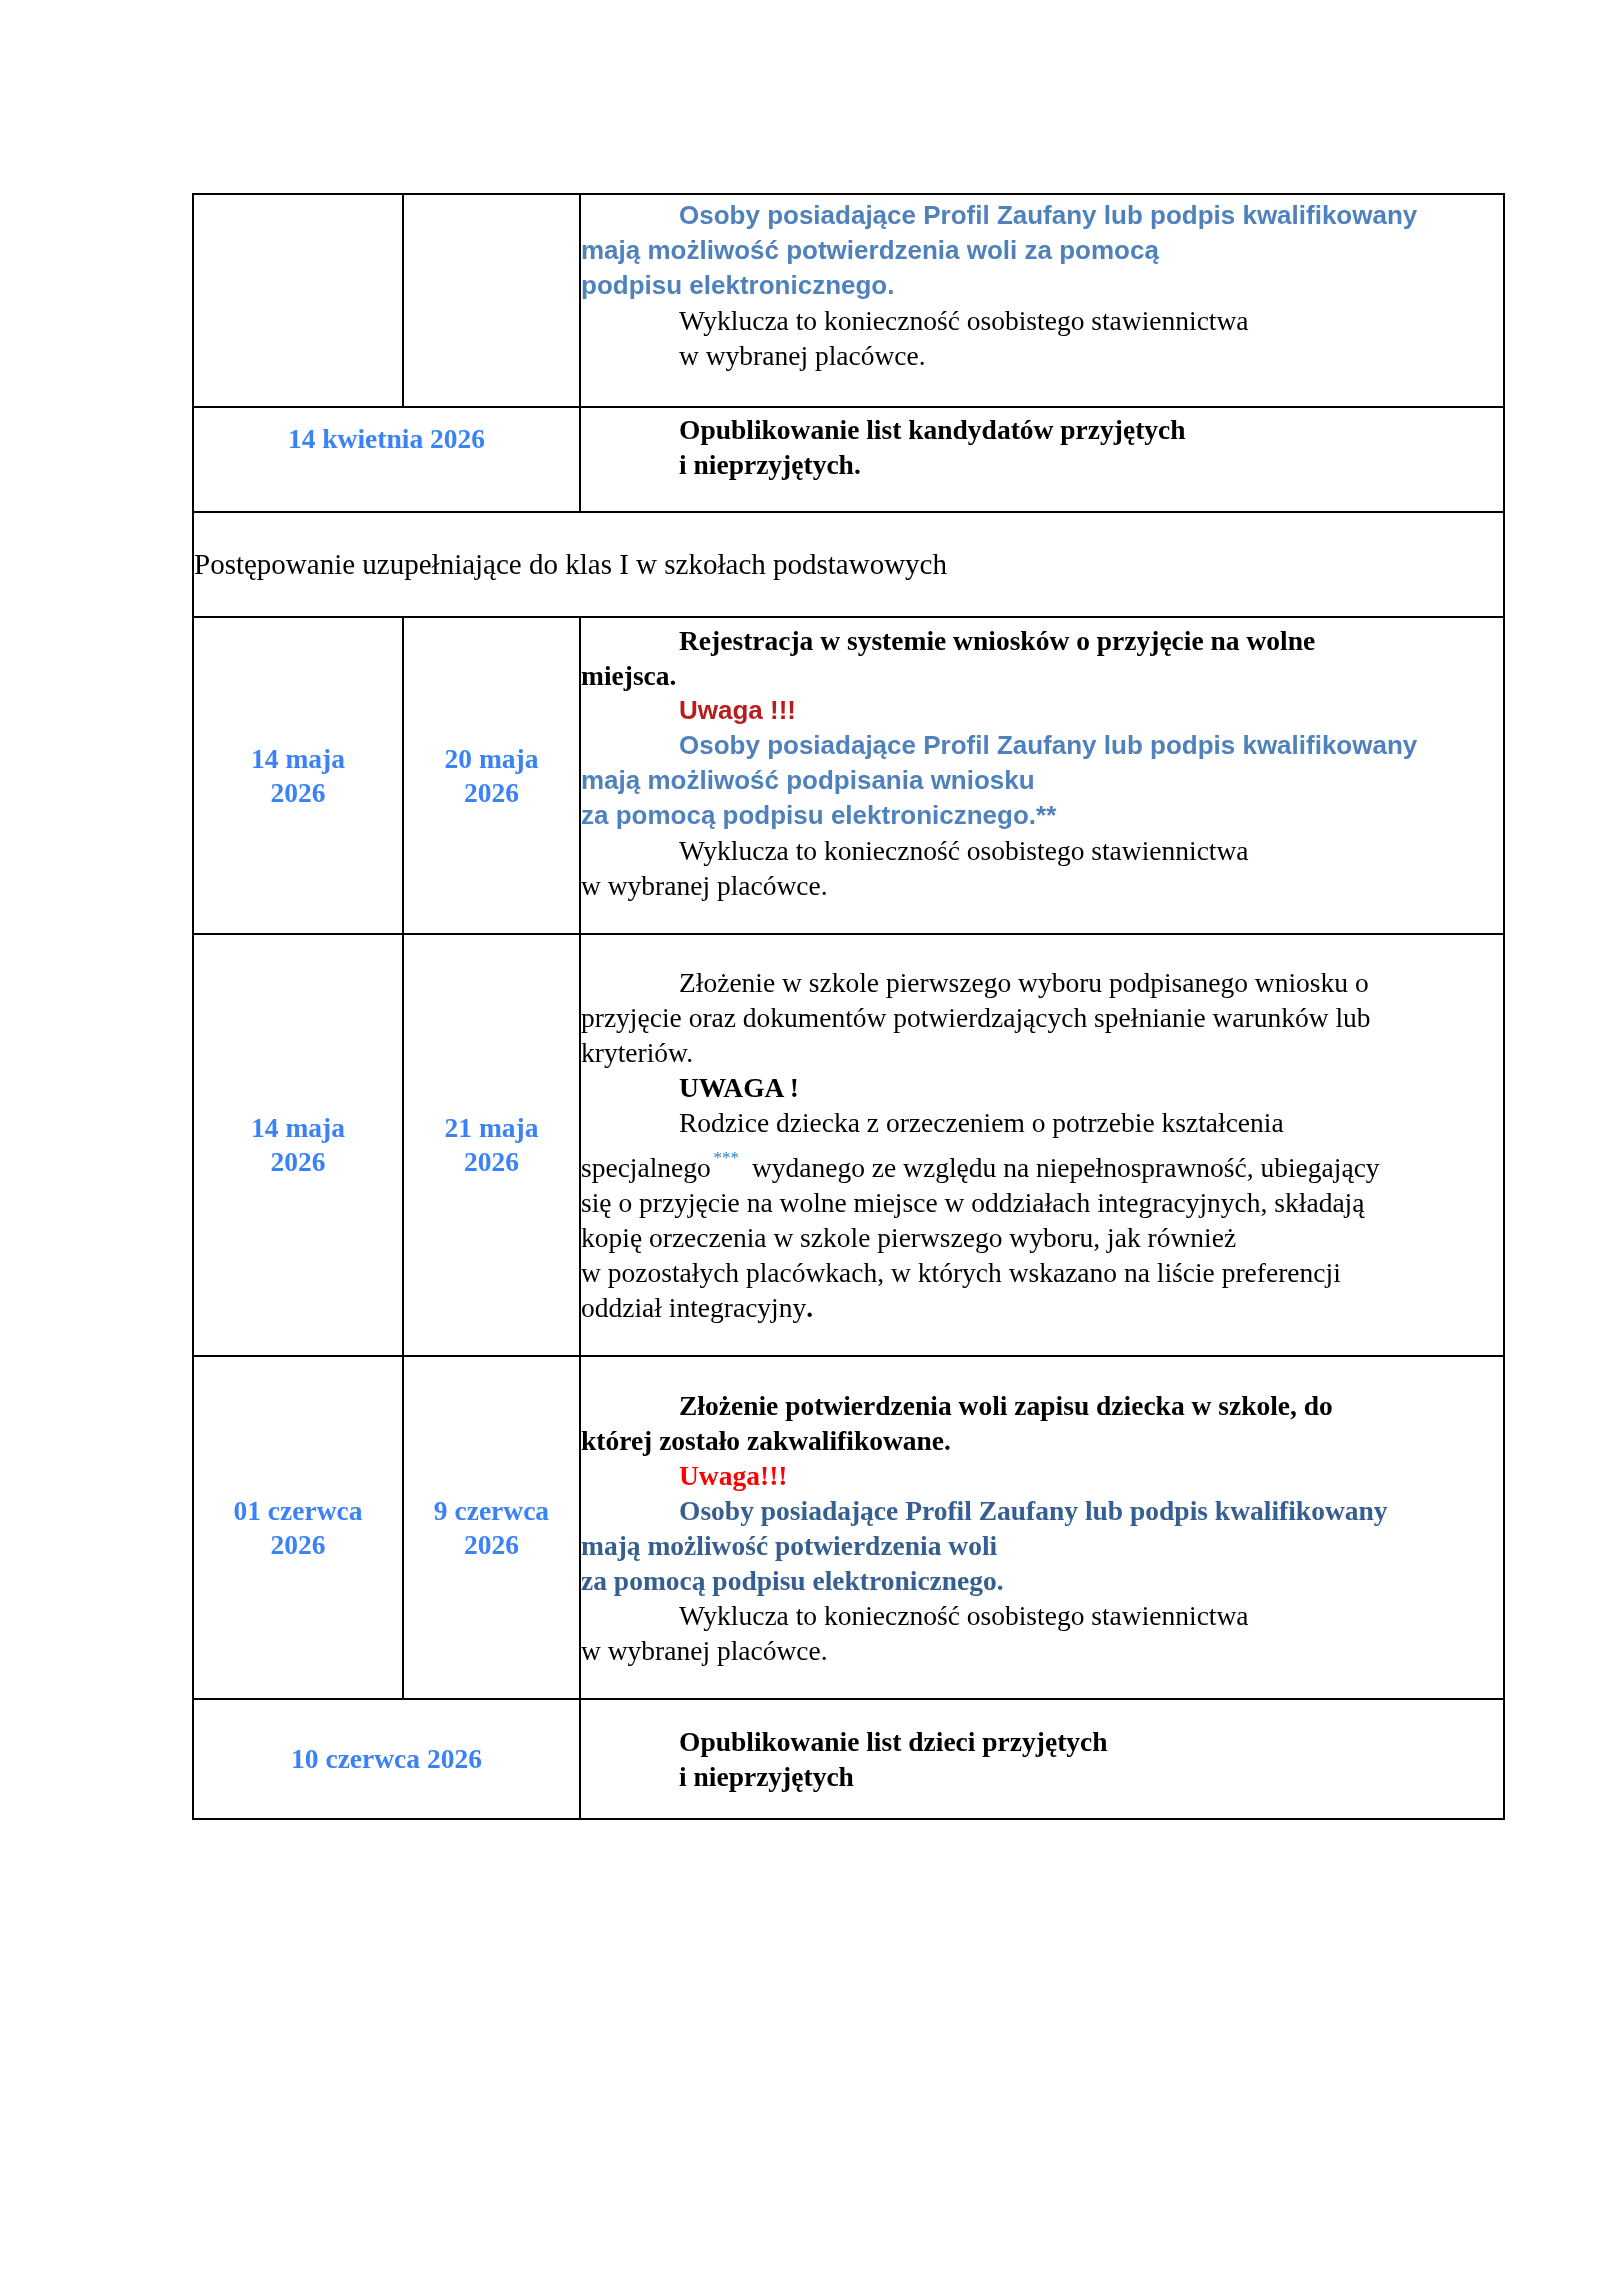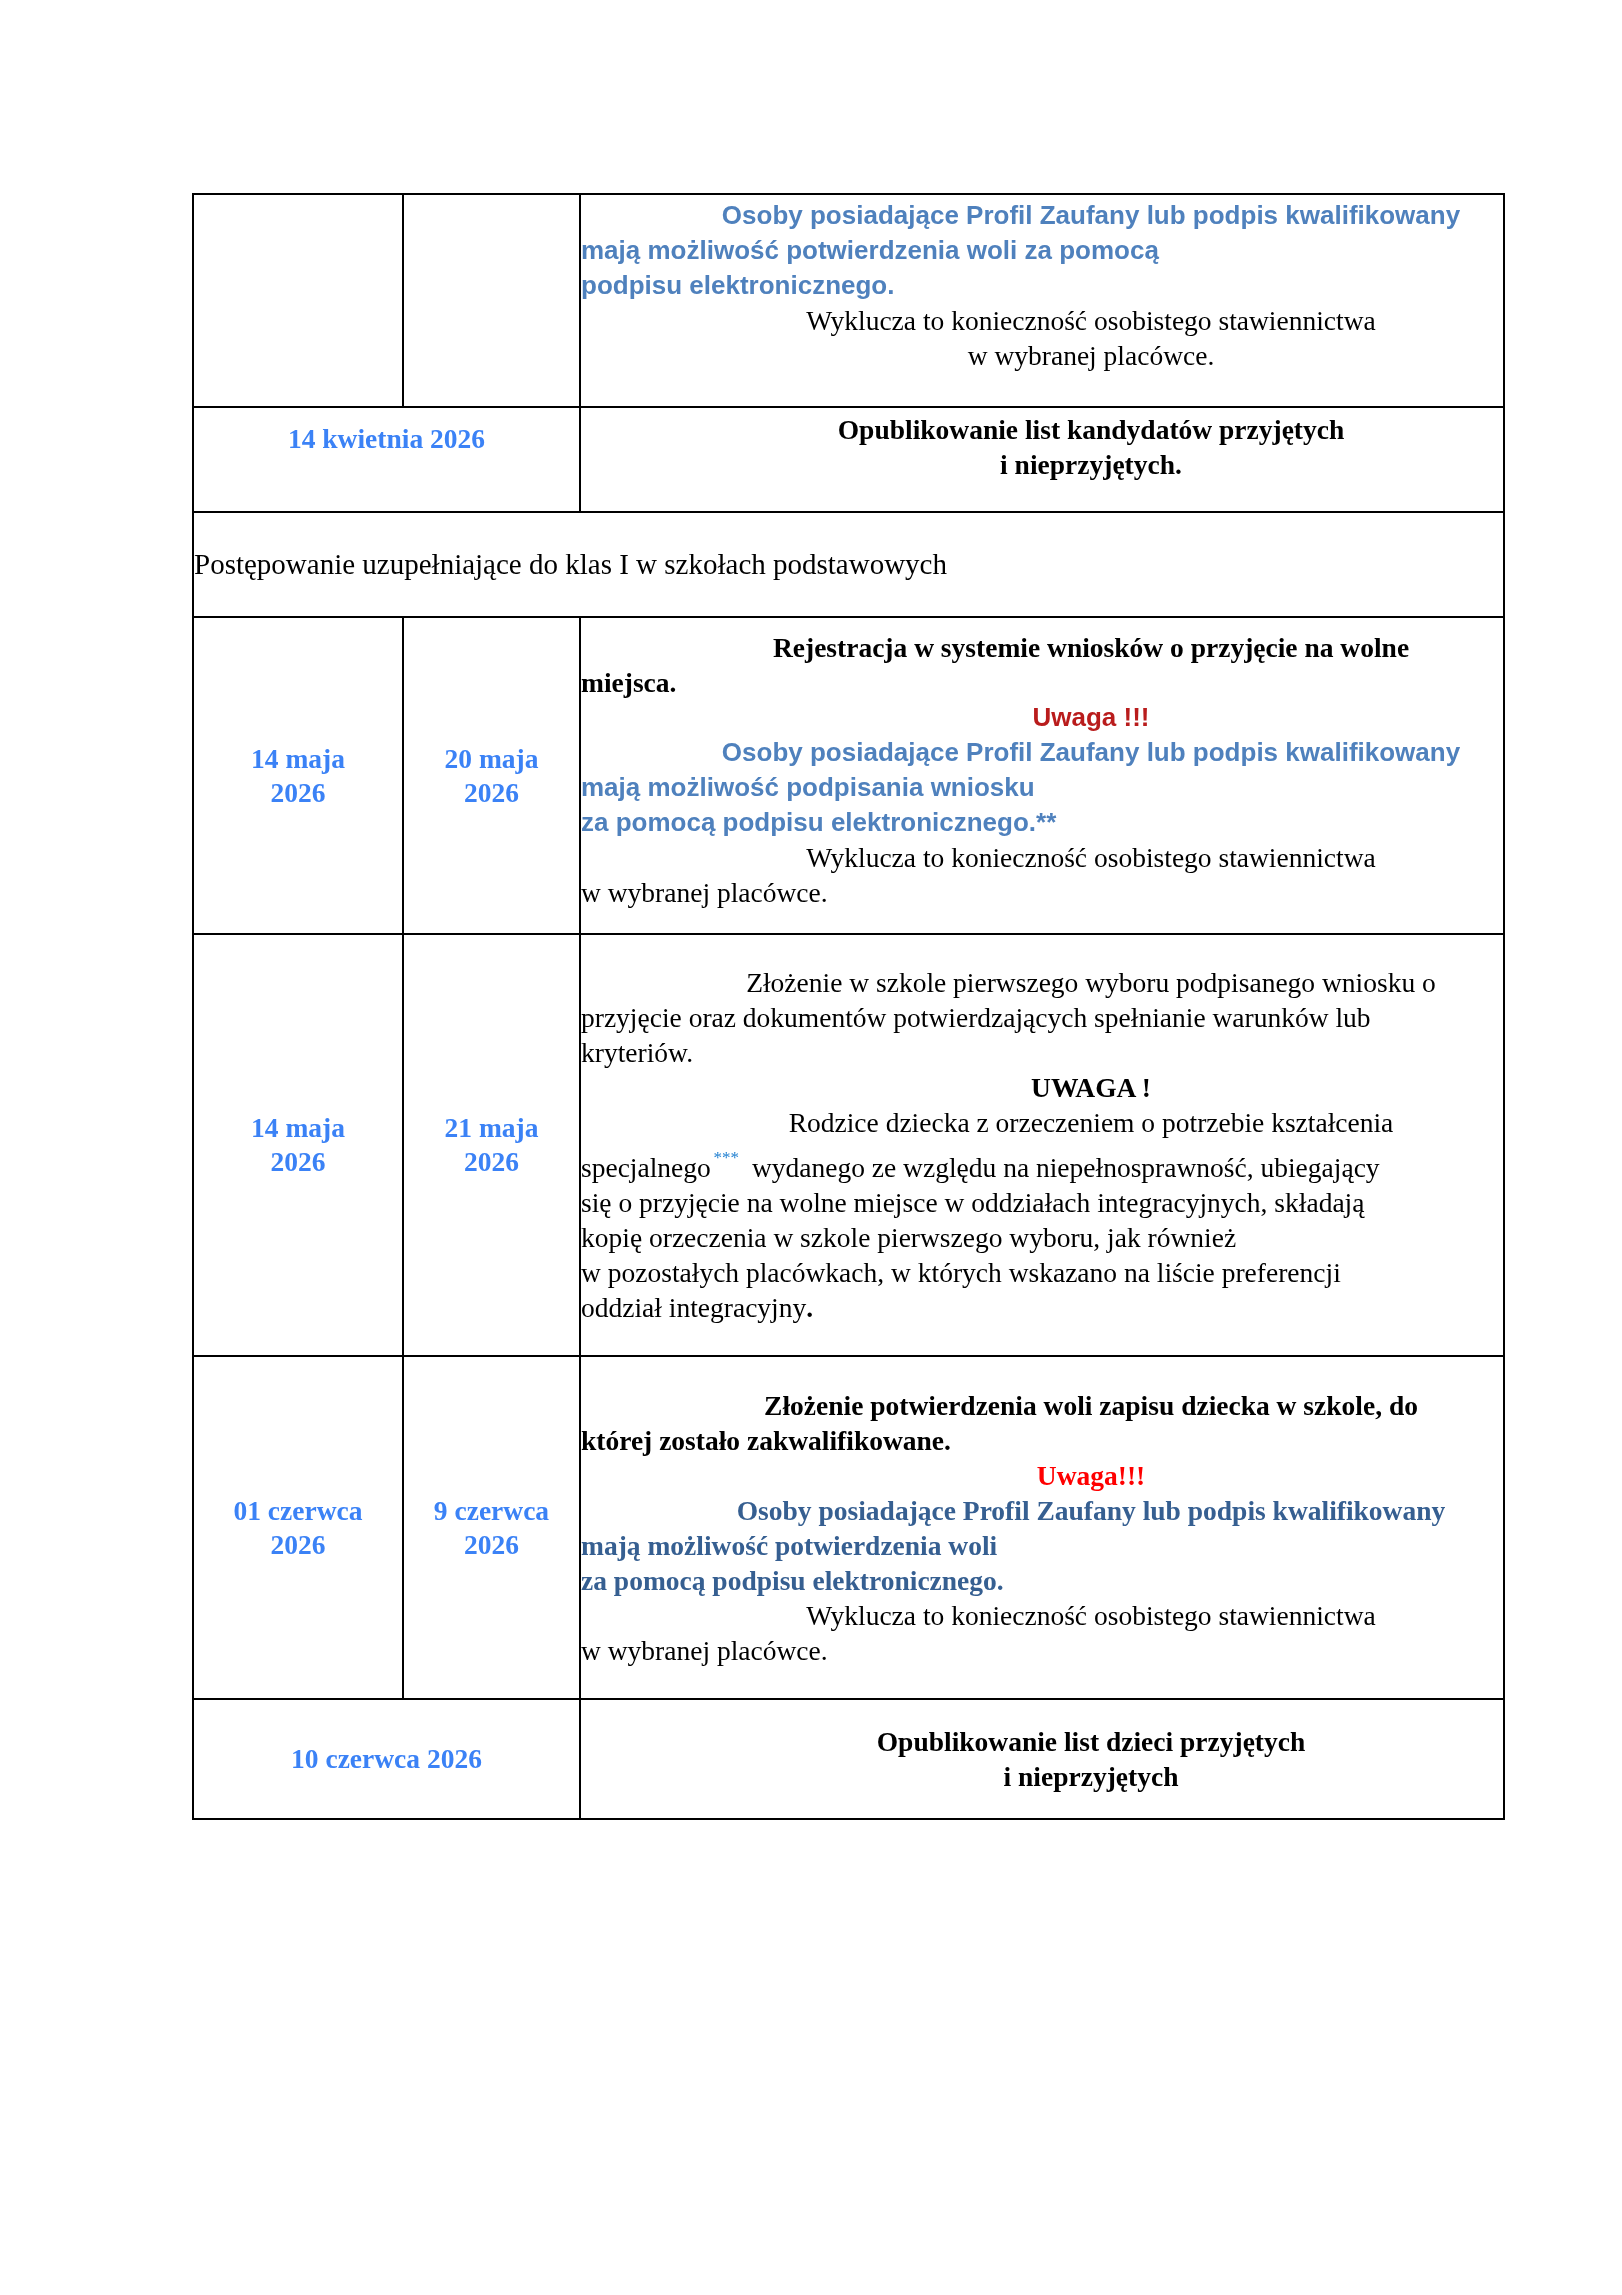"Osoby posiadające Profil Zaufany lub" .ind { text-align: center -> none }
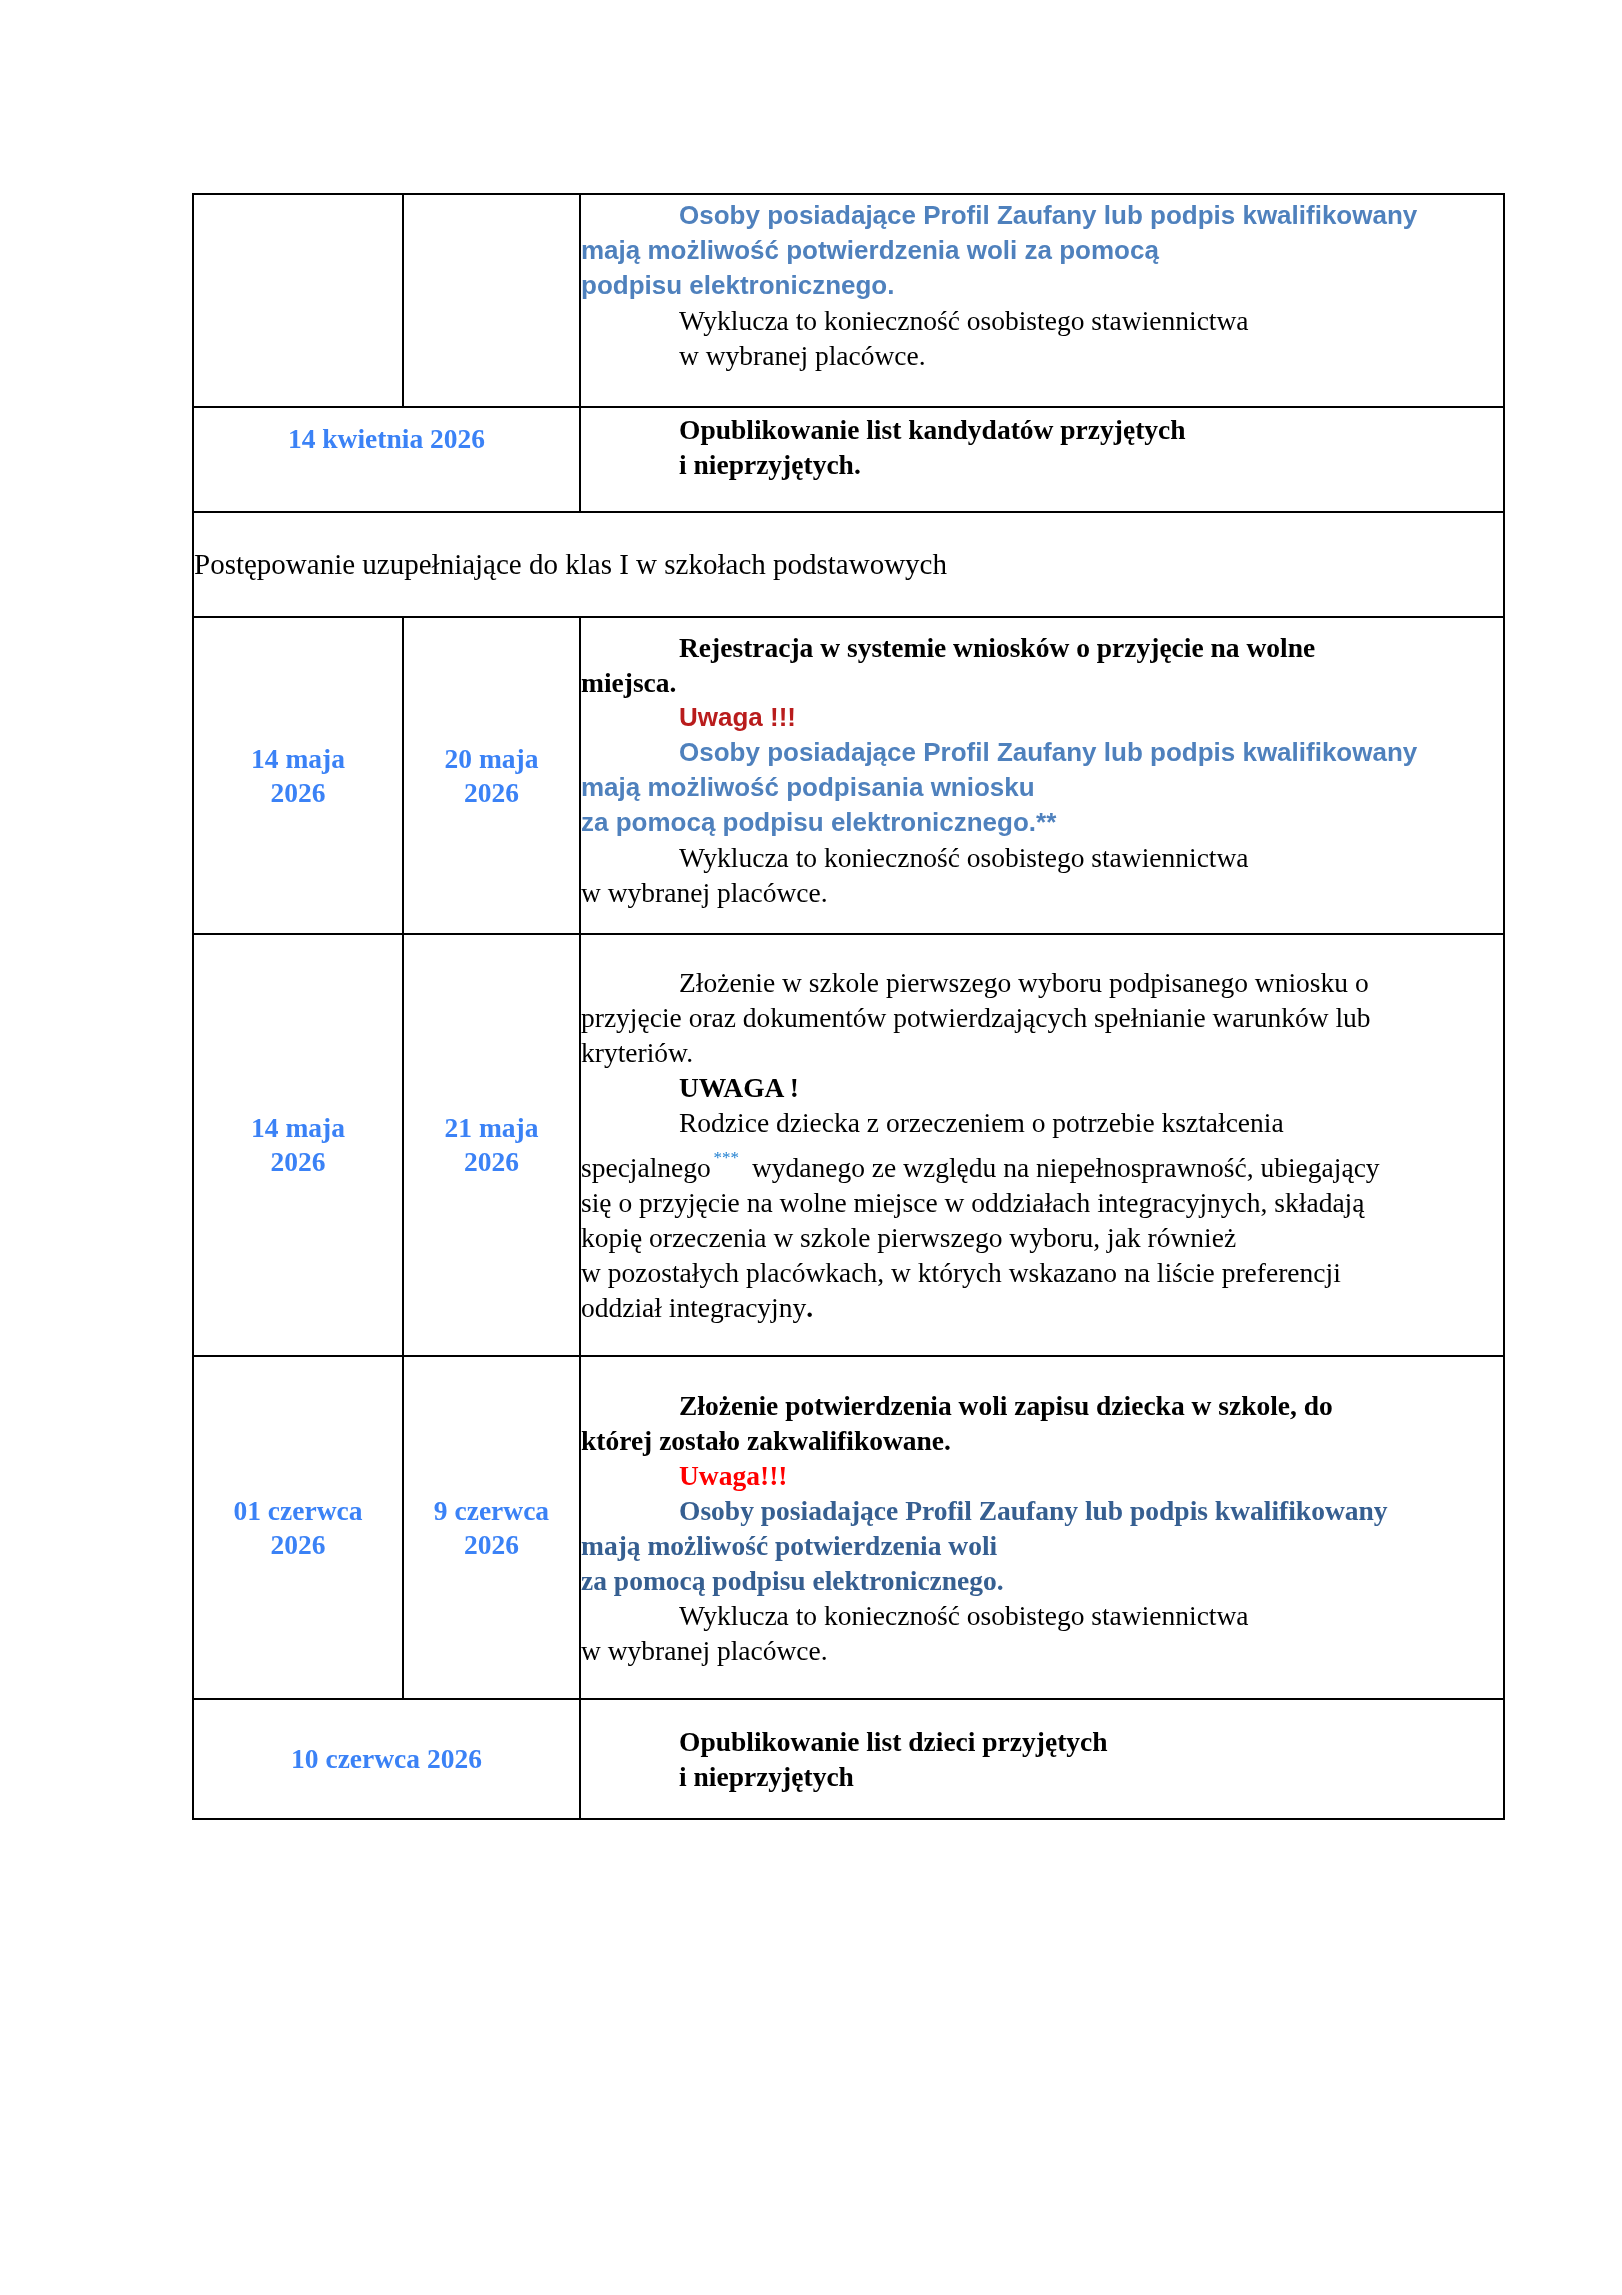"Rejestracja w systemie wniosków o" td.content { padding-top: 12px -> 5px }
